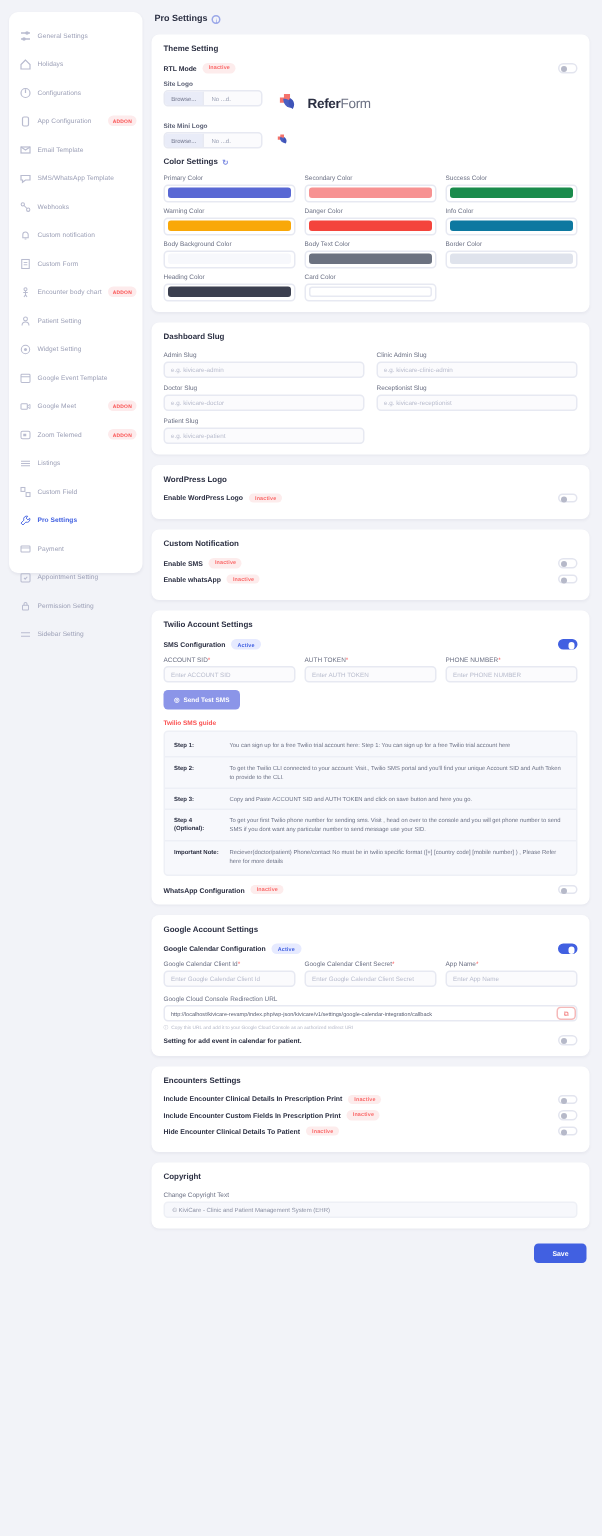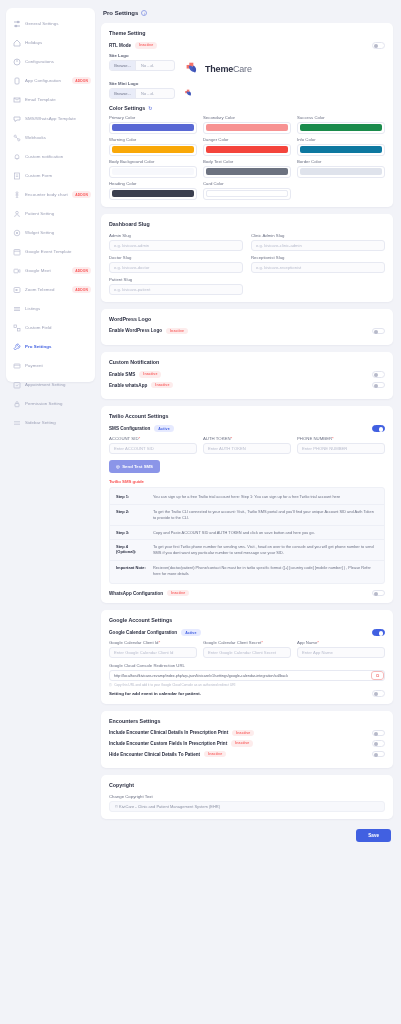"Theme" span { text: Theme -> Refer }
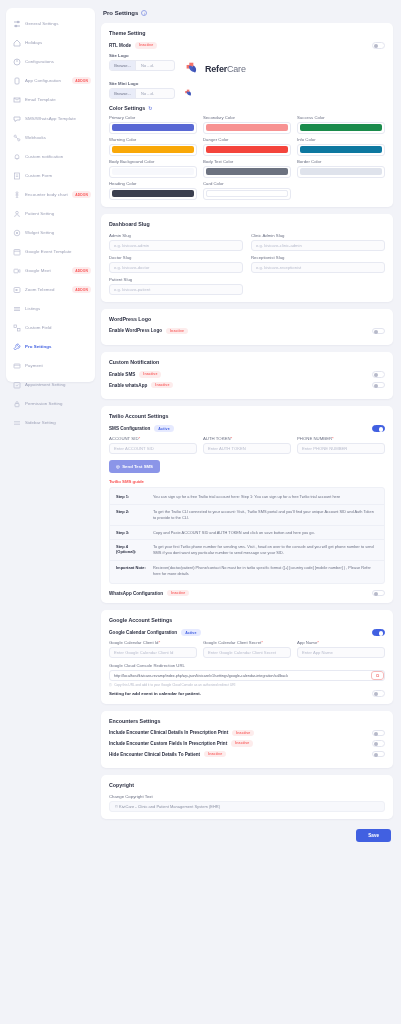"Care" span.c2 { text: Care -> Form }
